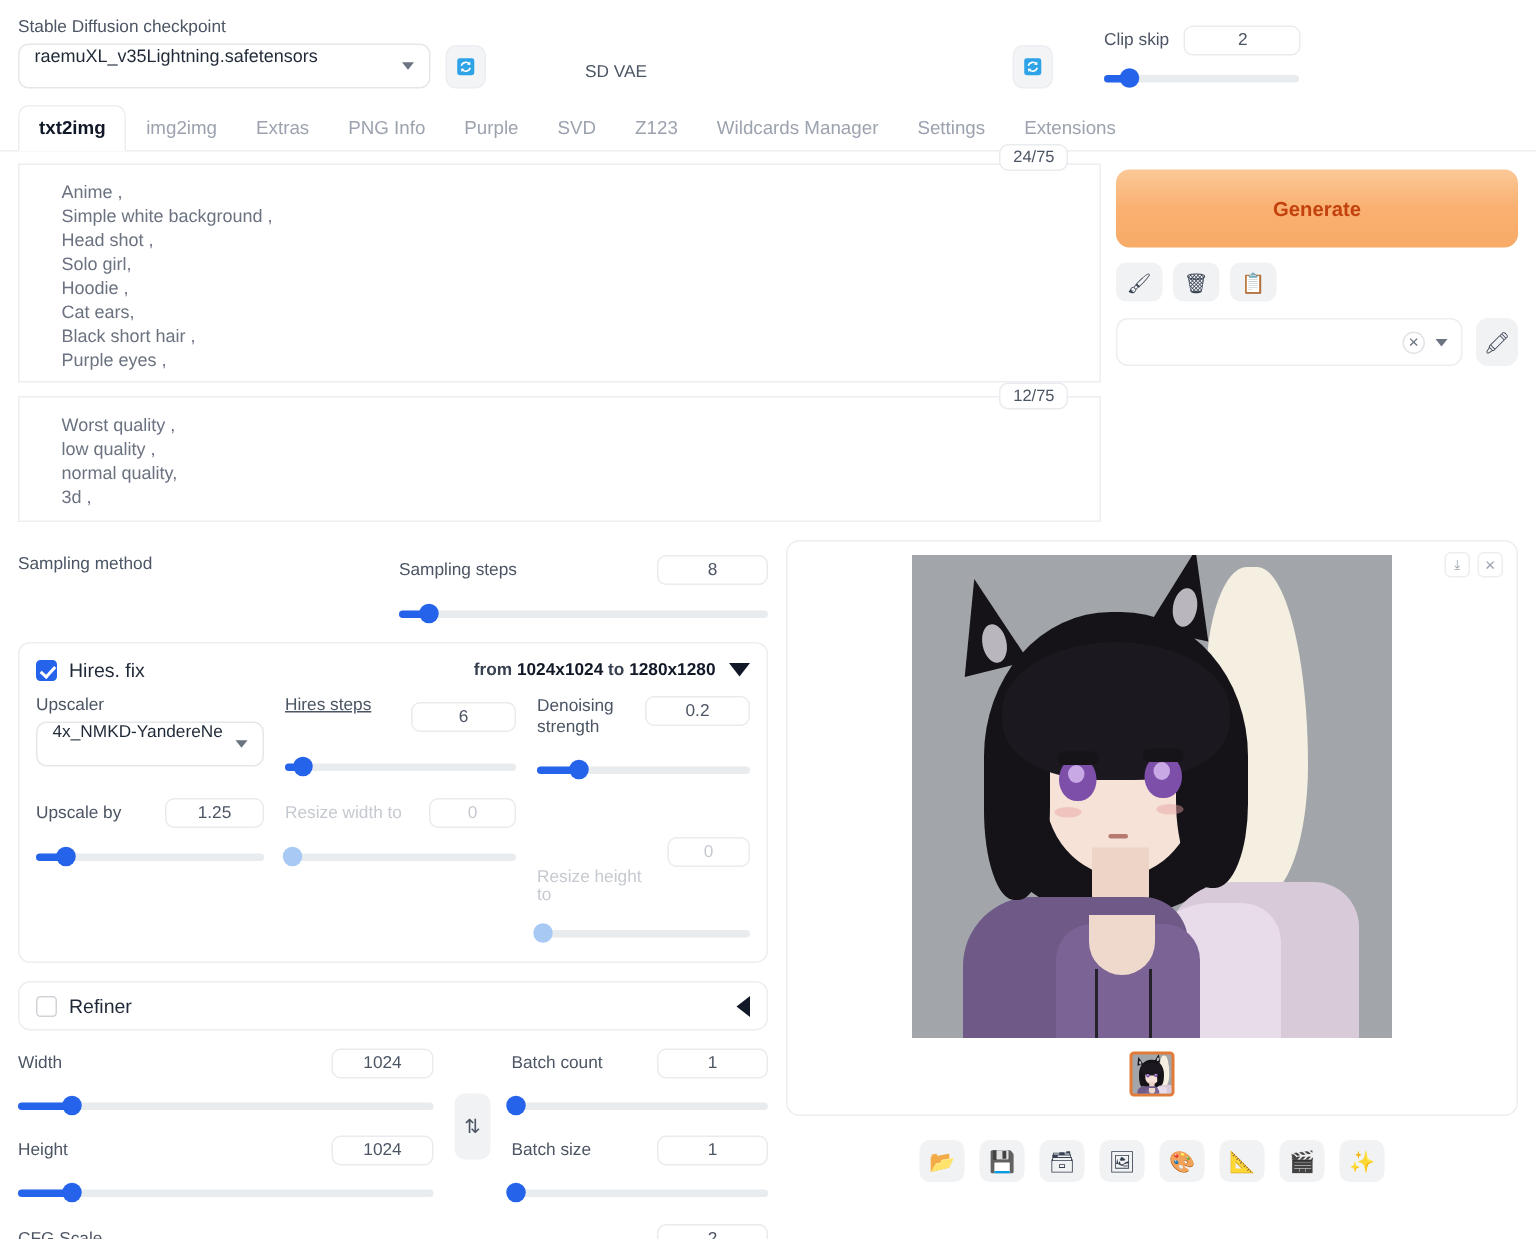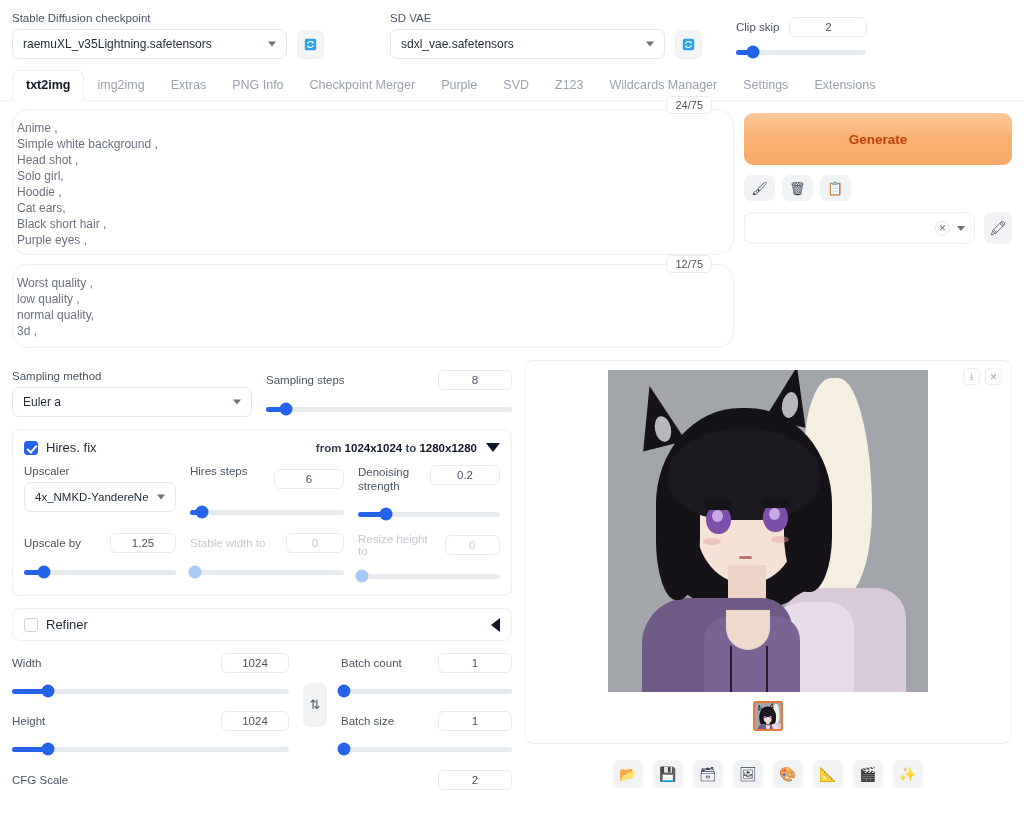"raemuXL_v35Lightning.safetensors" .select-box { align-items: center -> flex-start }
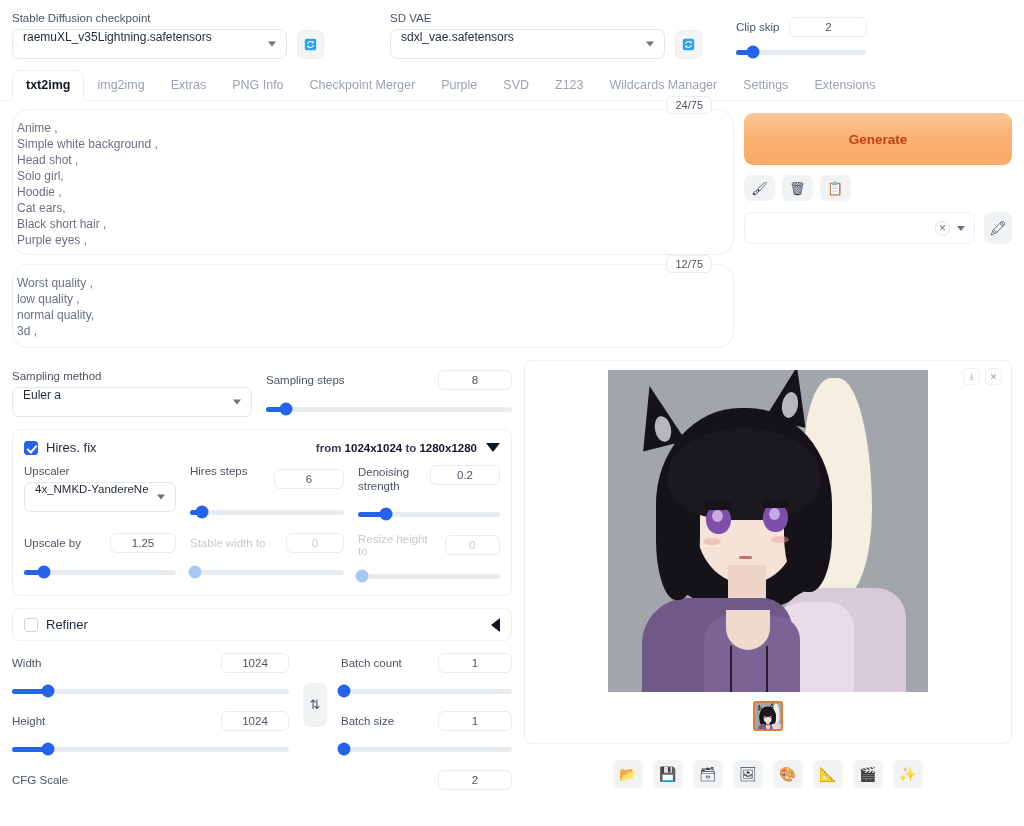"sdxl_vae.safetensors" div.select-box { html: <div> <span>sdxl_vae.safetensors</span> <span></span> </div> -> none }
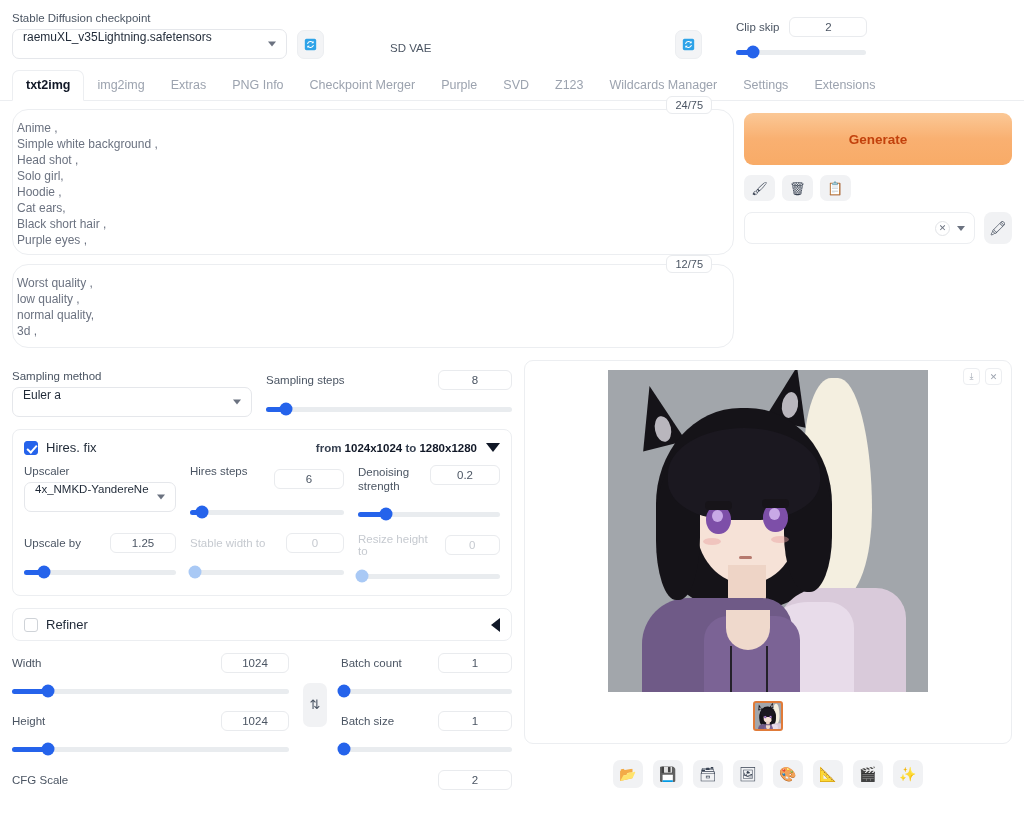"Checkpoint Merger" div.maintab { html: <div>Checkpoint Merger</div> -> none }
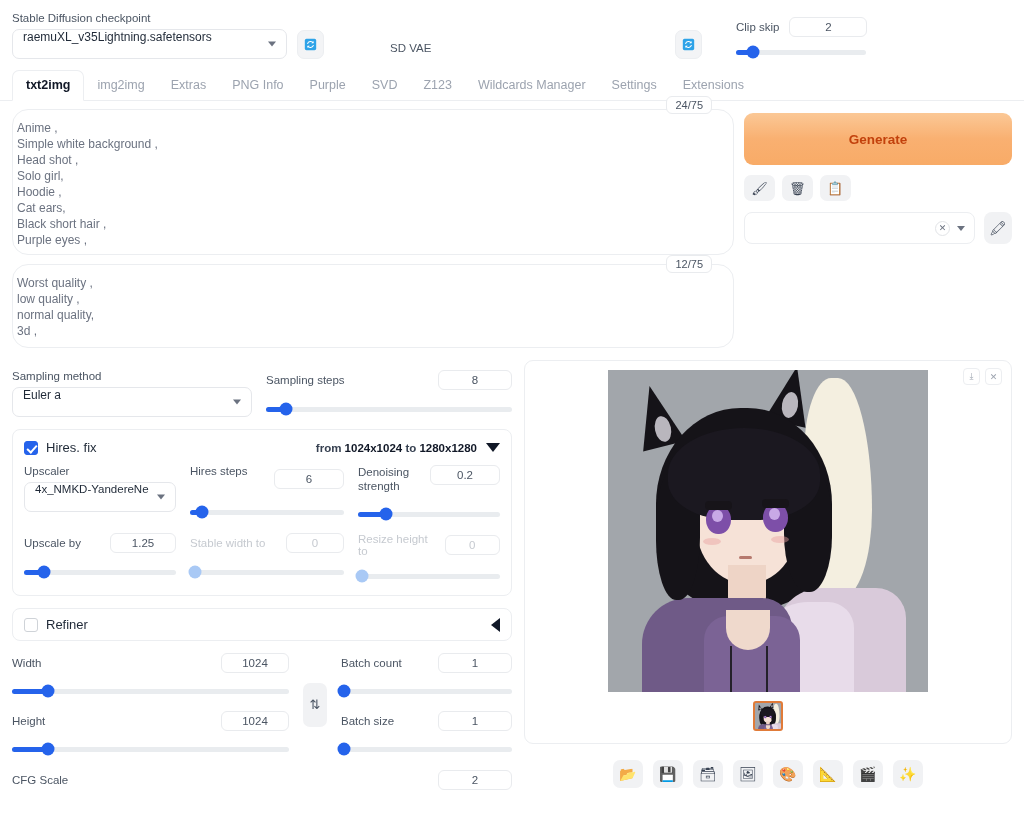"Anime ," .ta { border-radius: 16px -> 0; padding: 10px 4px -> 10px 28px }
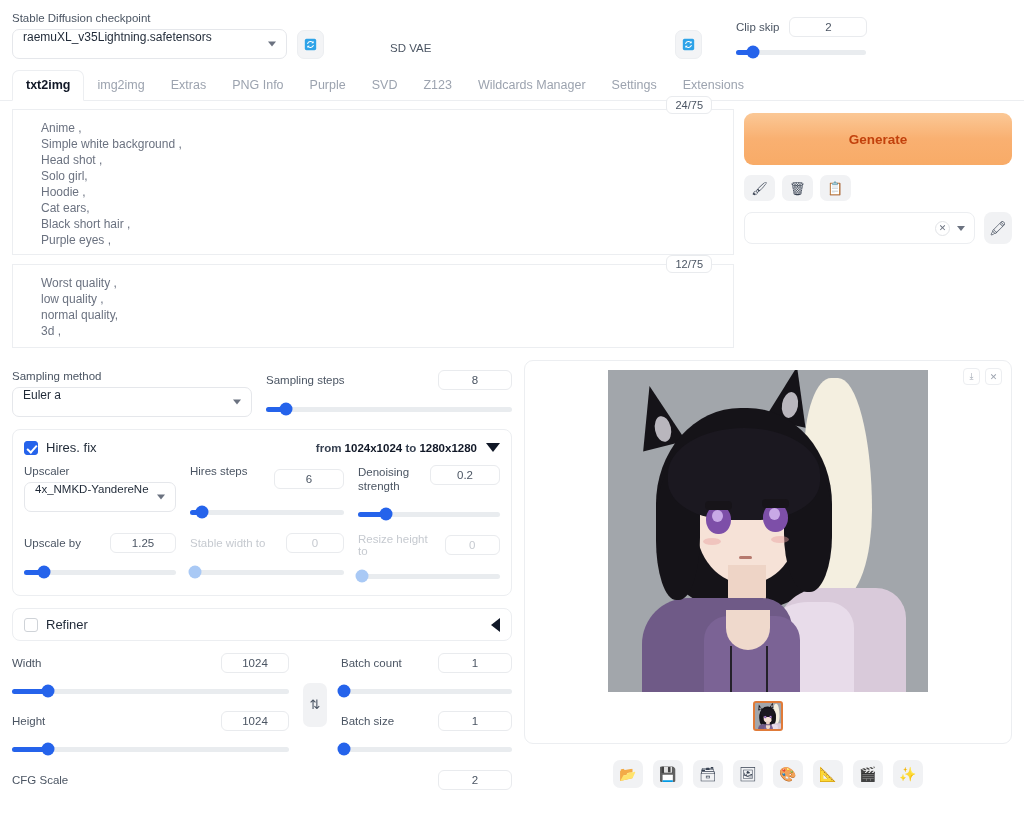"Euler a" div.select-box { html: <div> <span>Euler a</span> <span></span> </div> -> none }
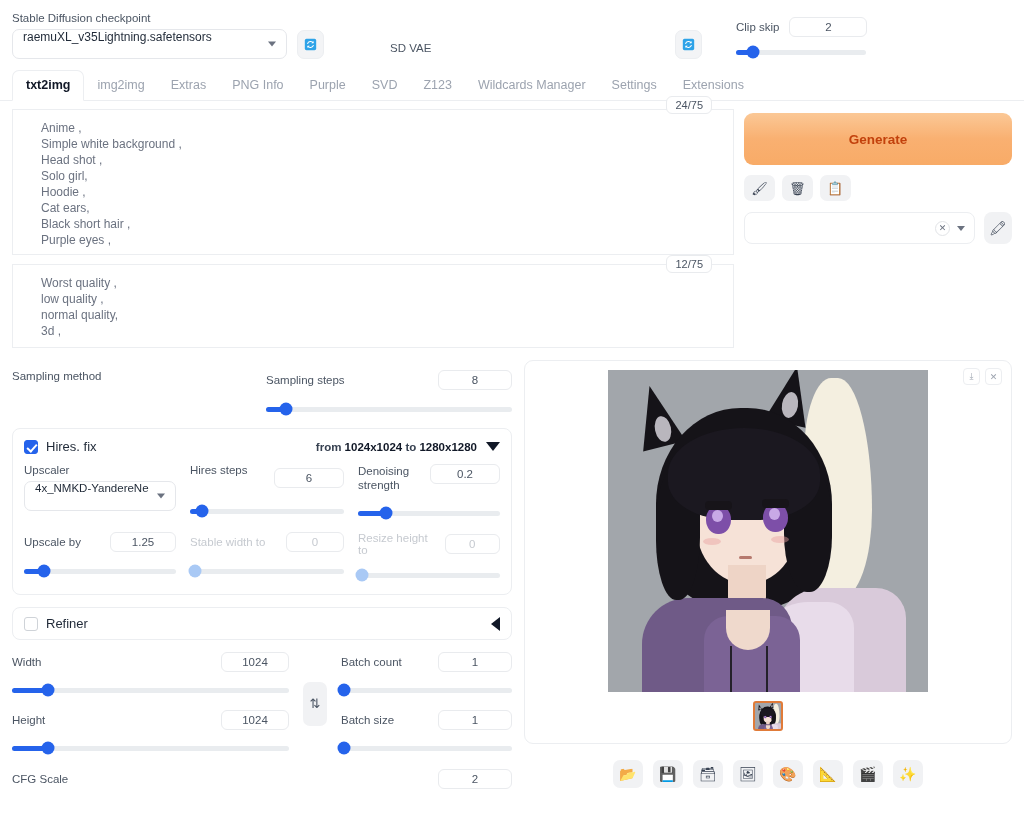"Hires steps" div.ctrl-label { text-decoration: none -> underline }
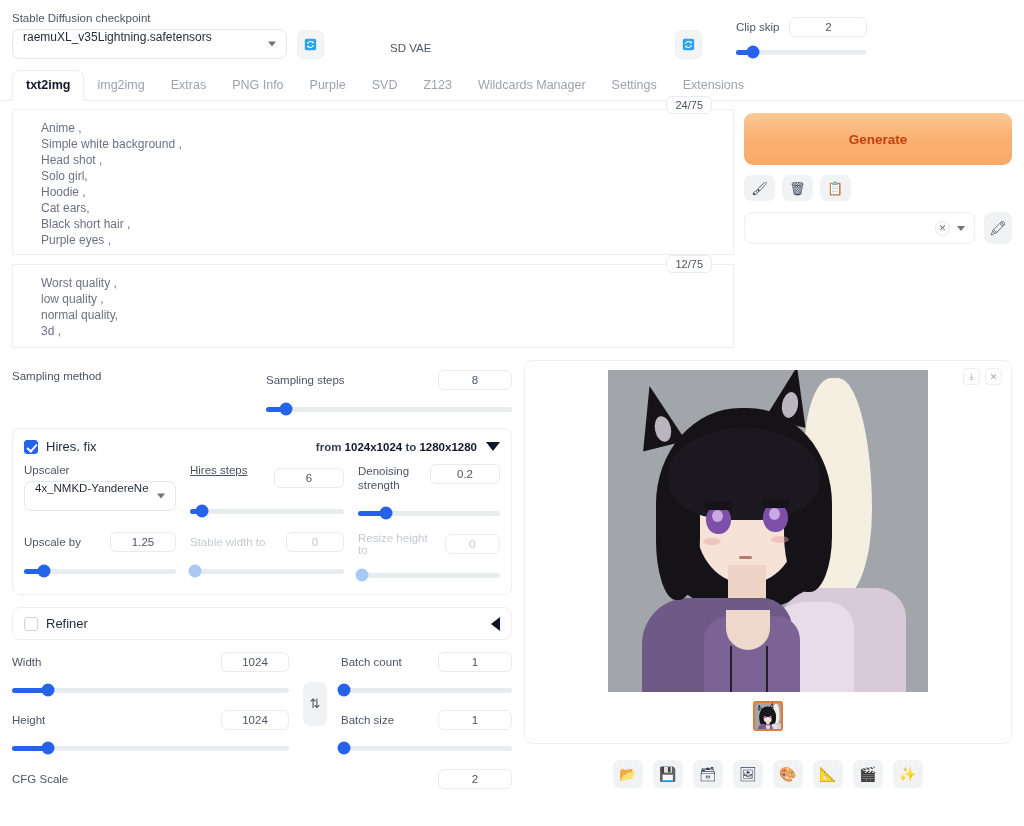"Stable width to" div.ctrl-label { text: Stable -> Resize }
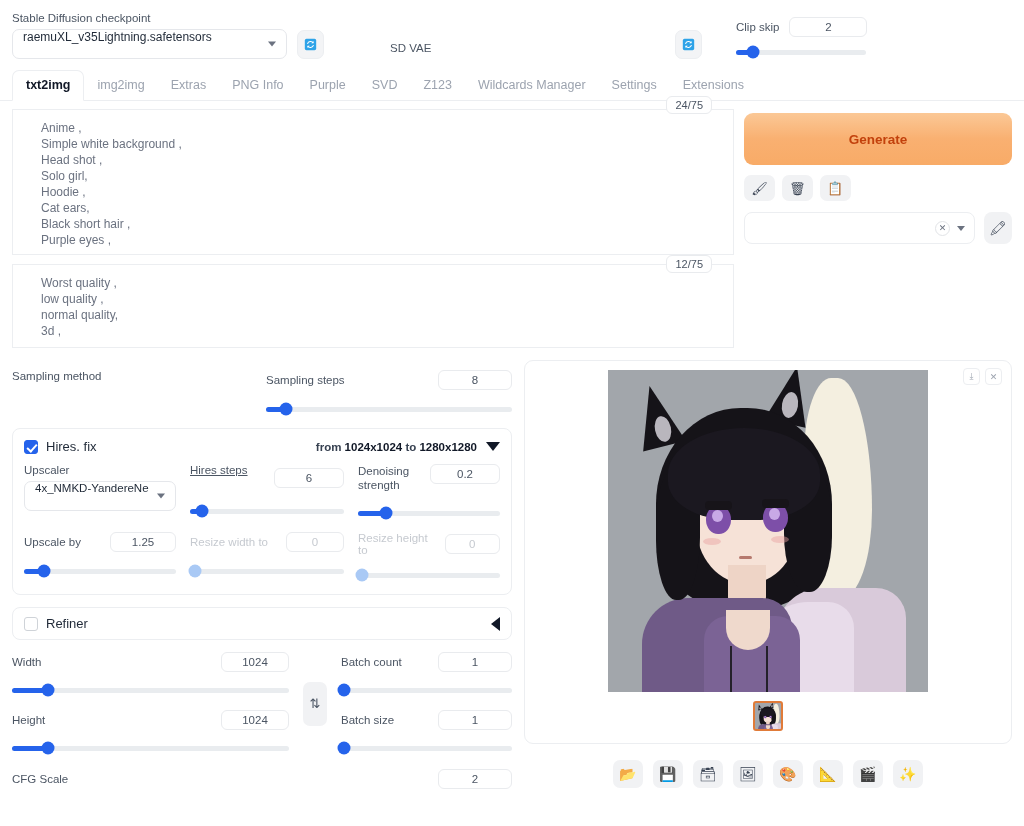"Resize height to" div.ctrl-label { margin-top: none -> 47px }
